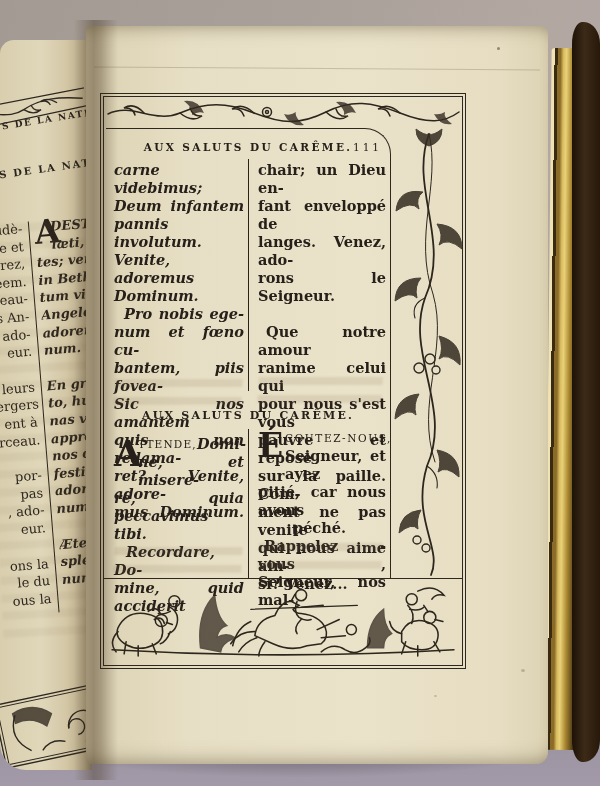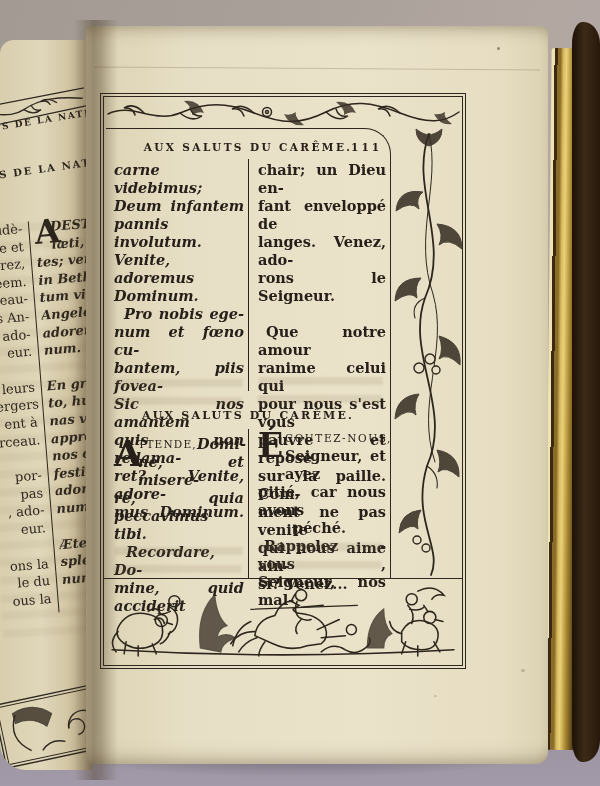"111" .pagenum { font-weight: bold -> normal }
